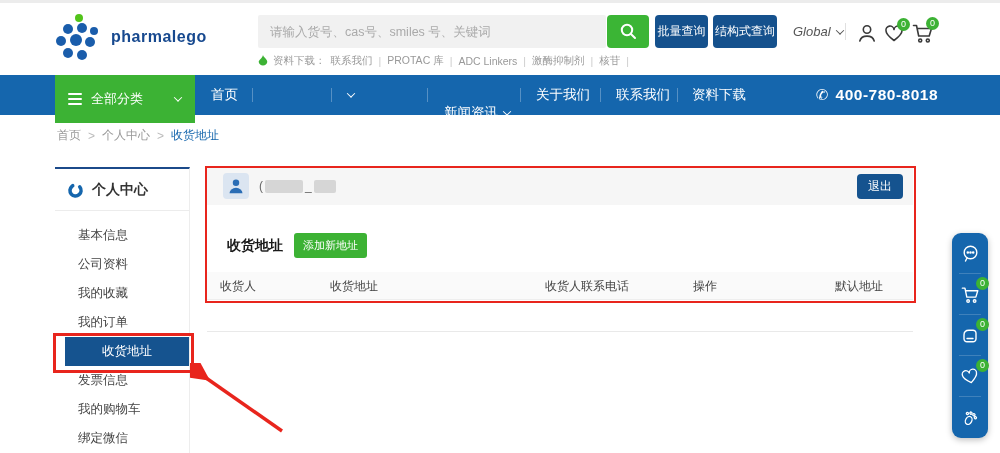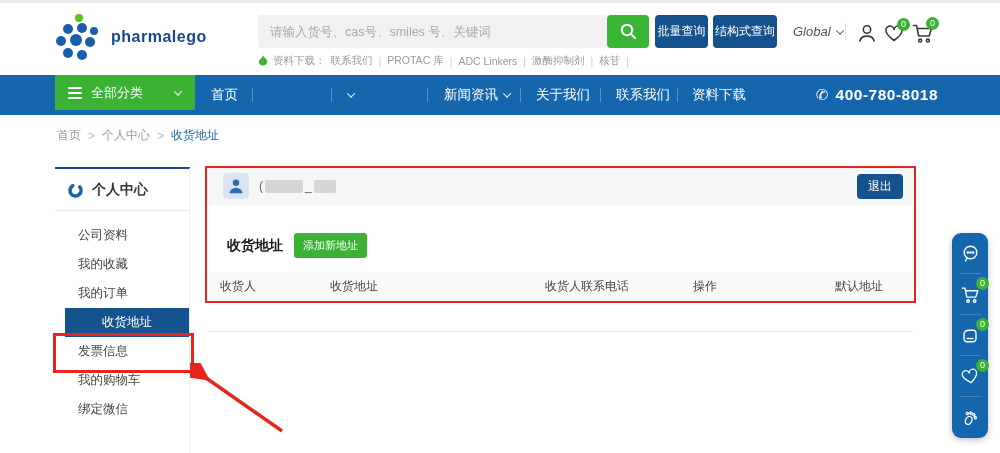"全部分类" .all-cats { height: 35px -> 48px }
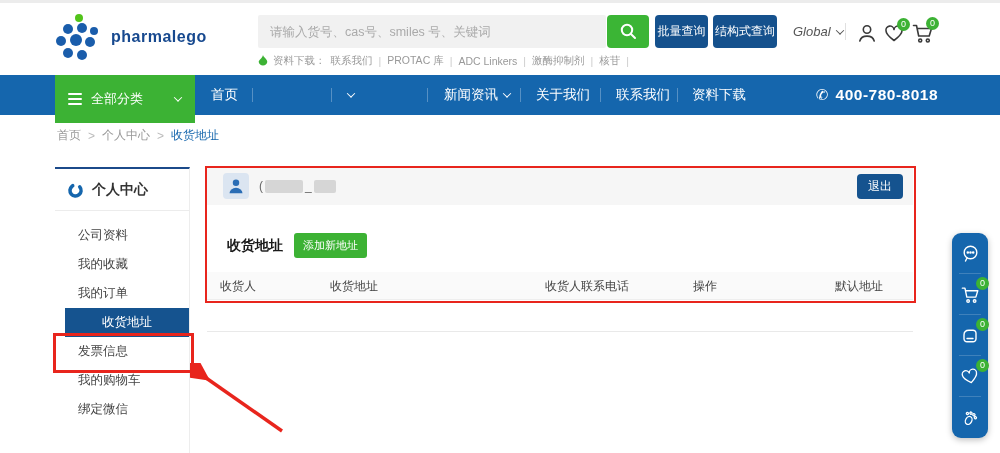"新闻资讯" div.nav-link { margin-top: none -> 18px }
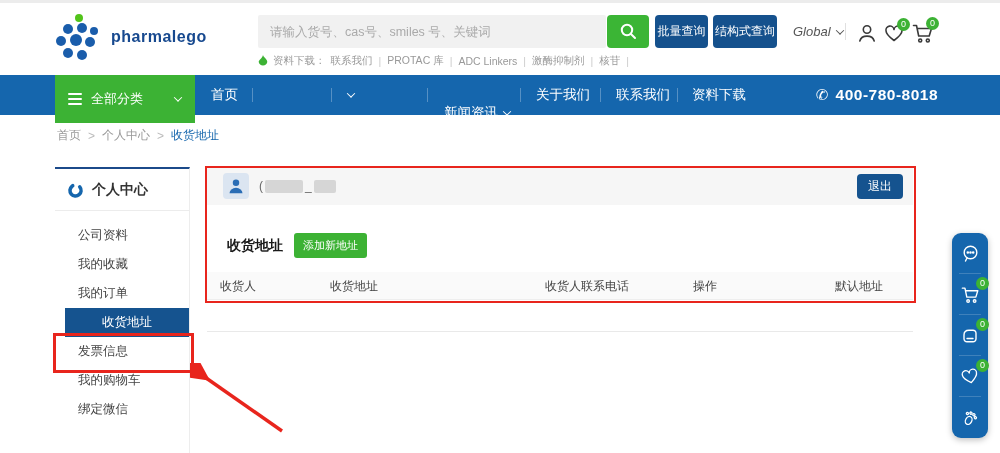"基本信息" li { html: none -> <li>基本信息</li> }
